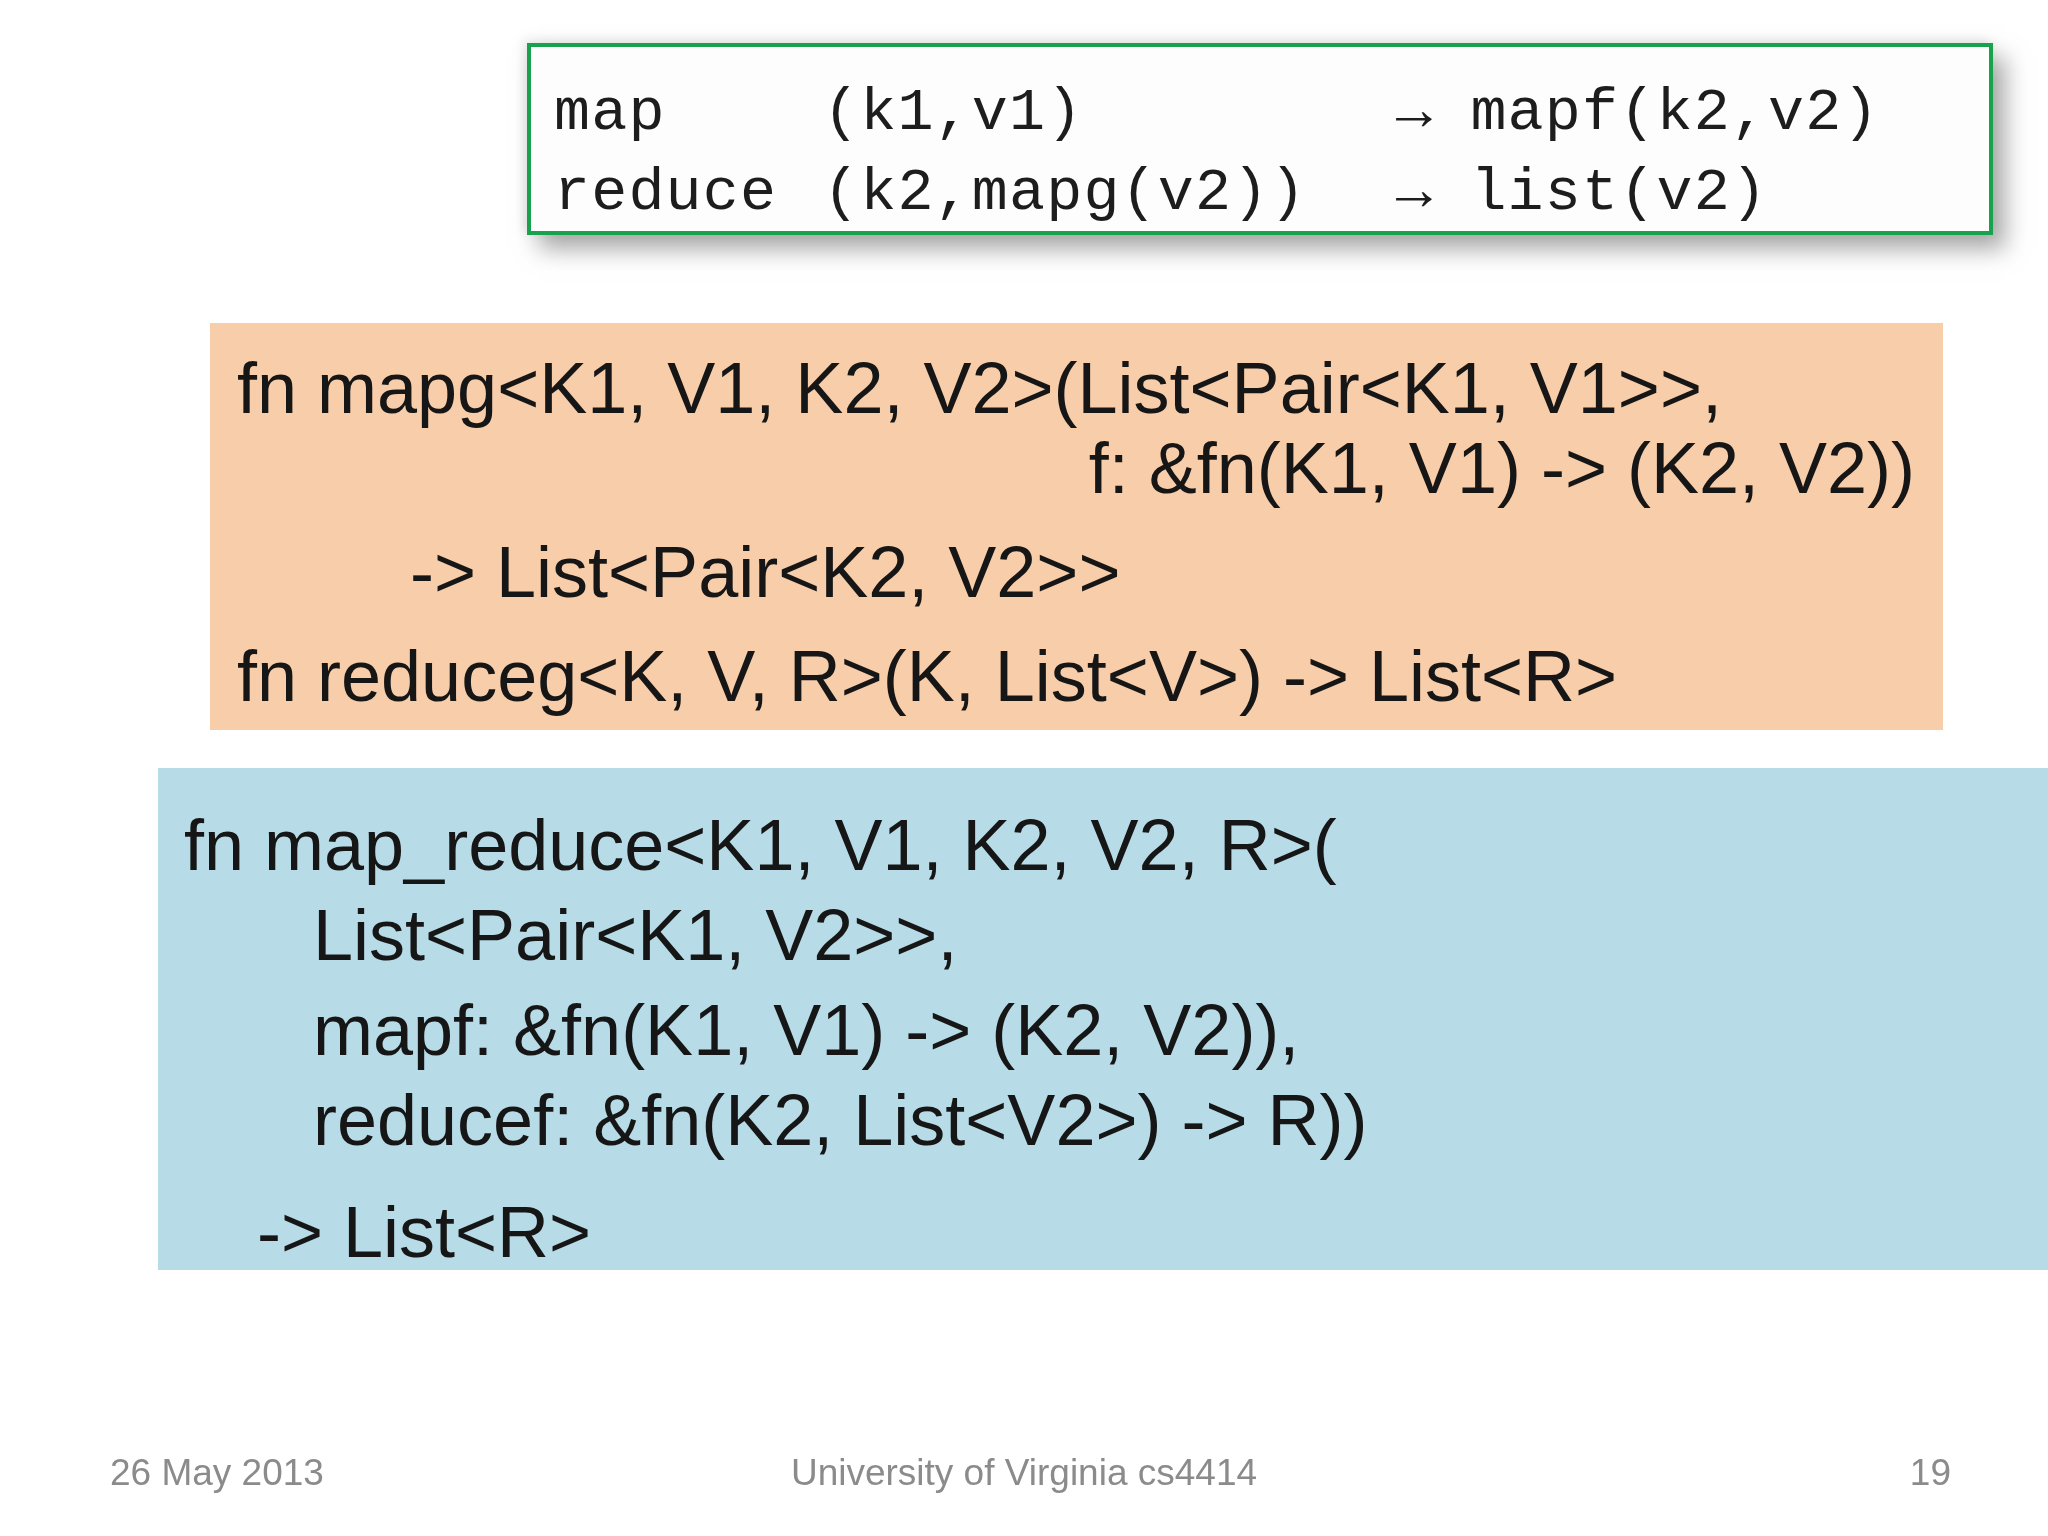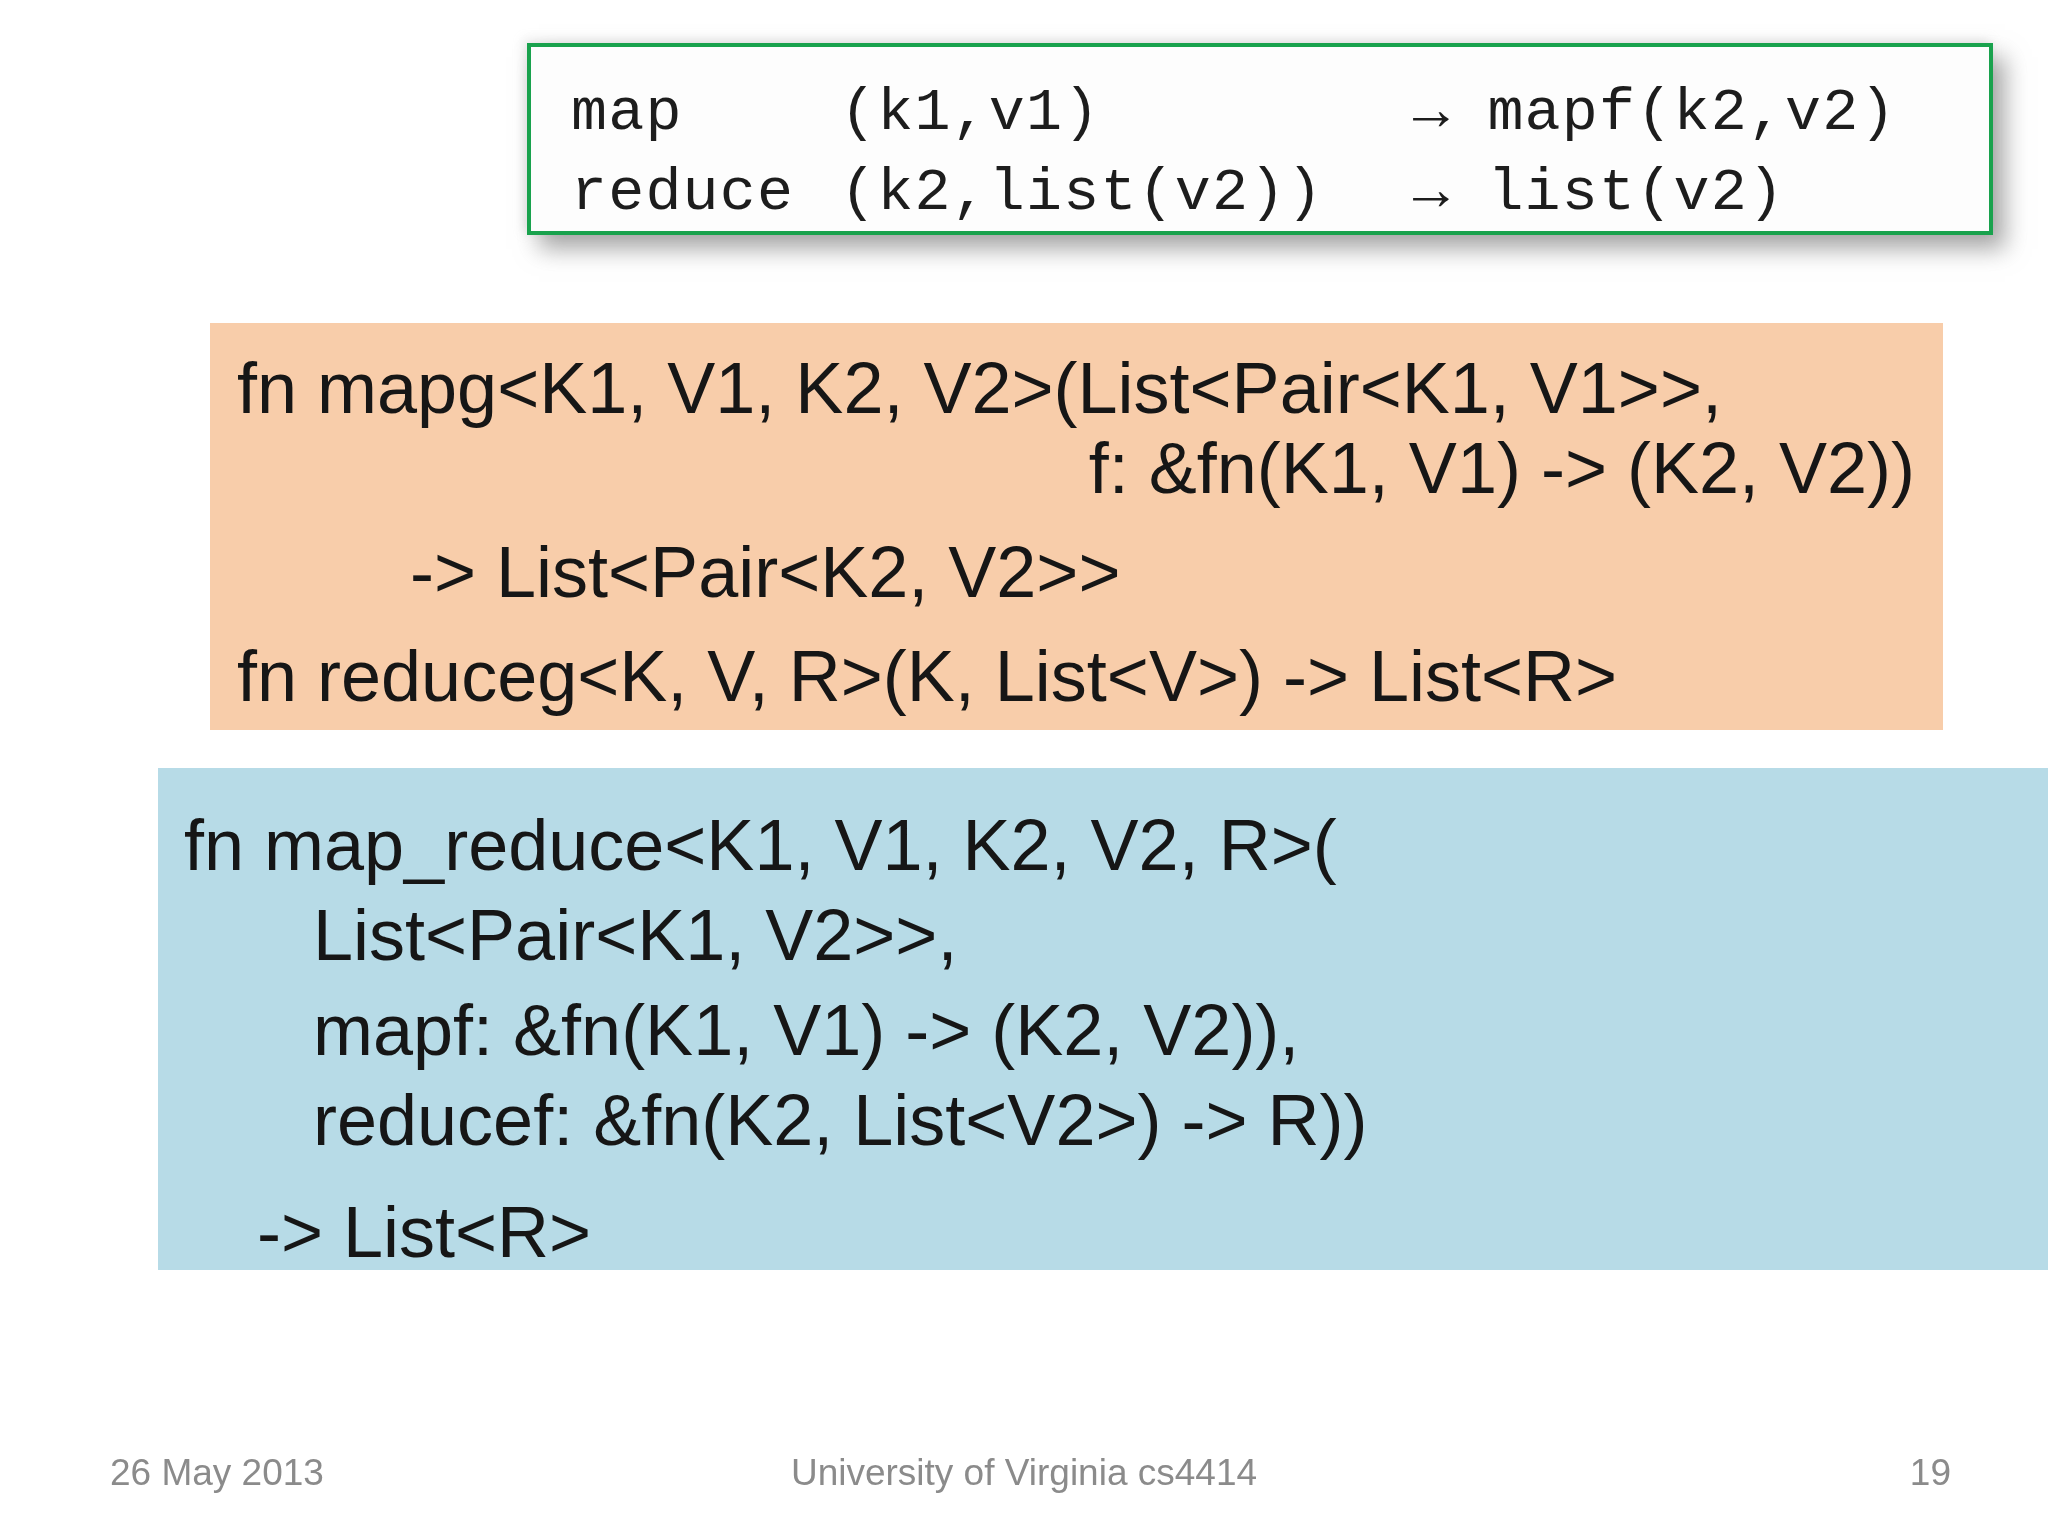"map" .sig-grid { padding: 26px 0 0 40px -> 26px 0 0 23px }
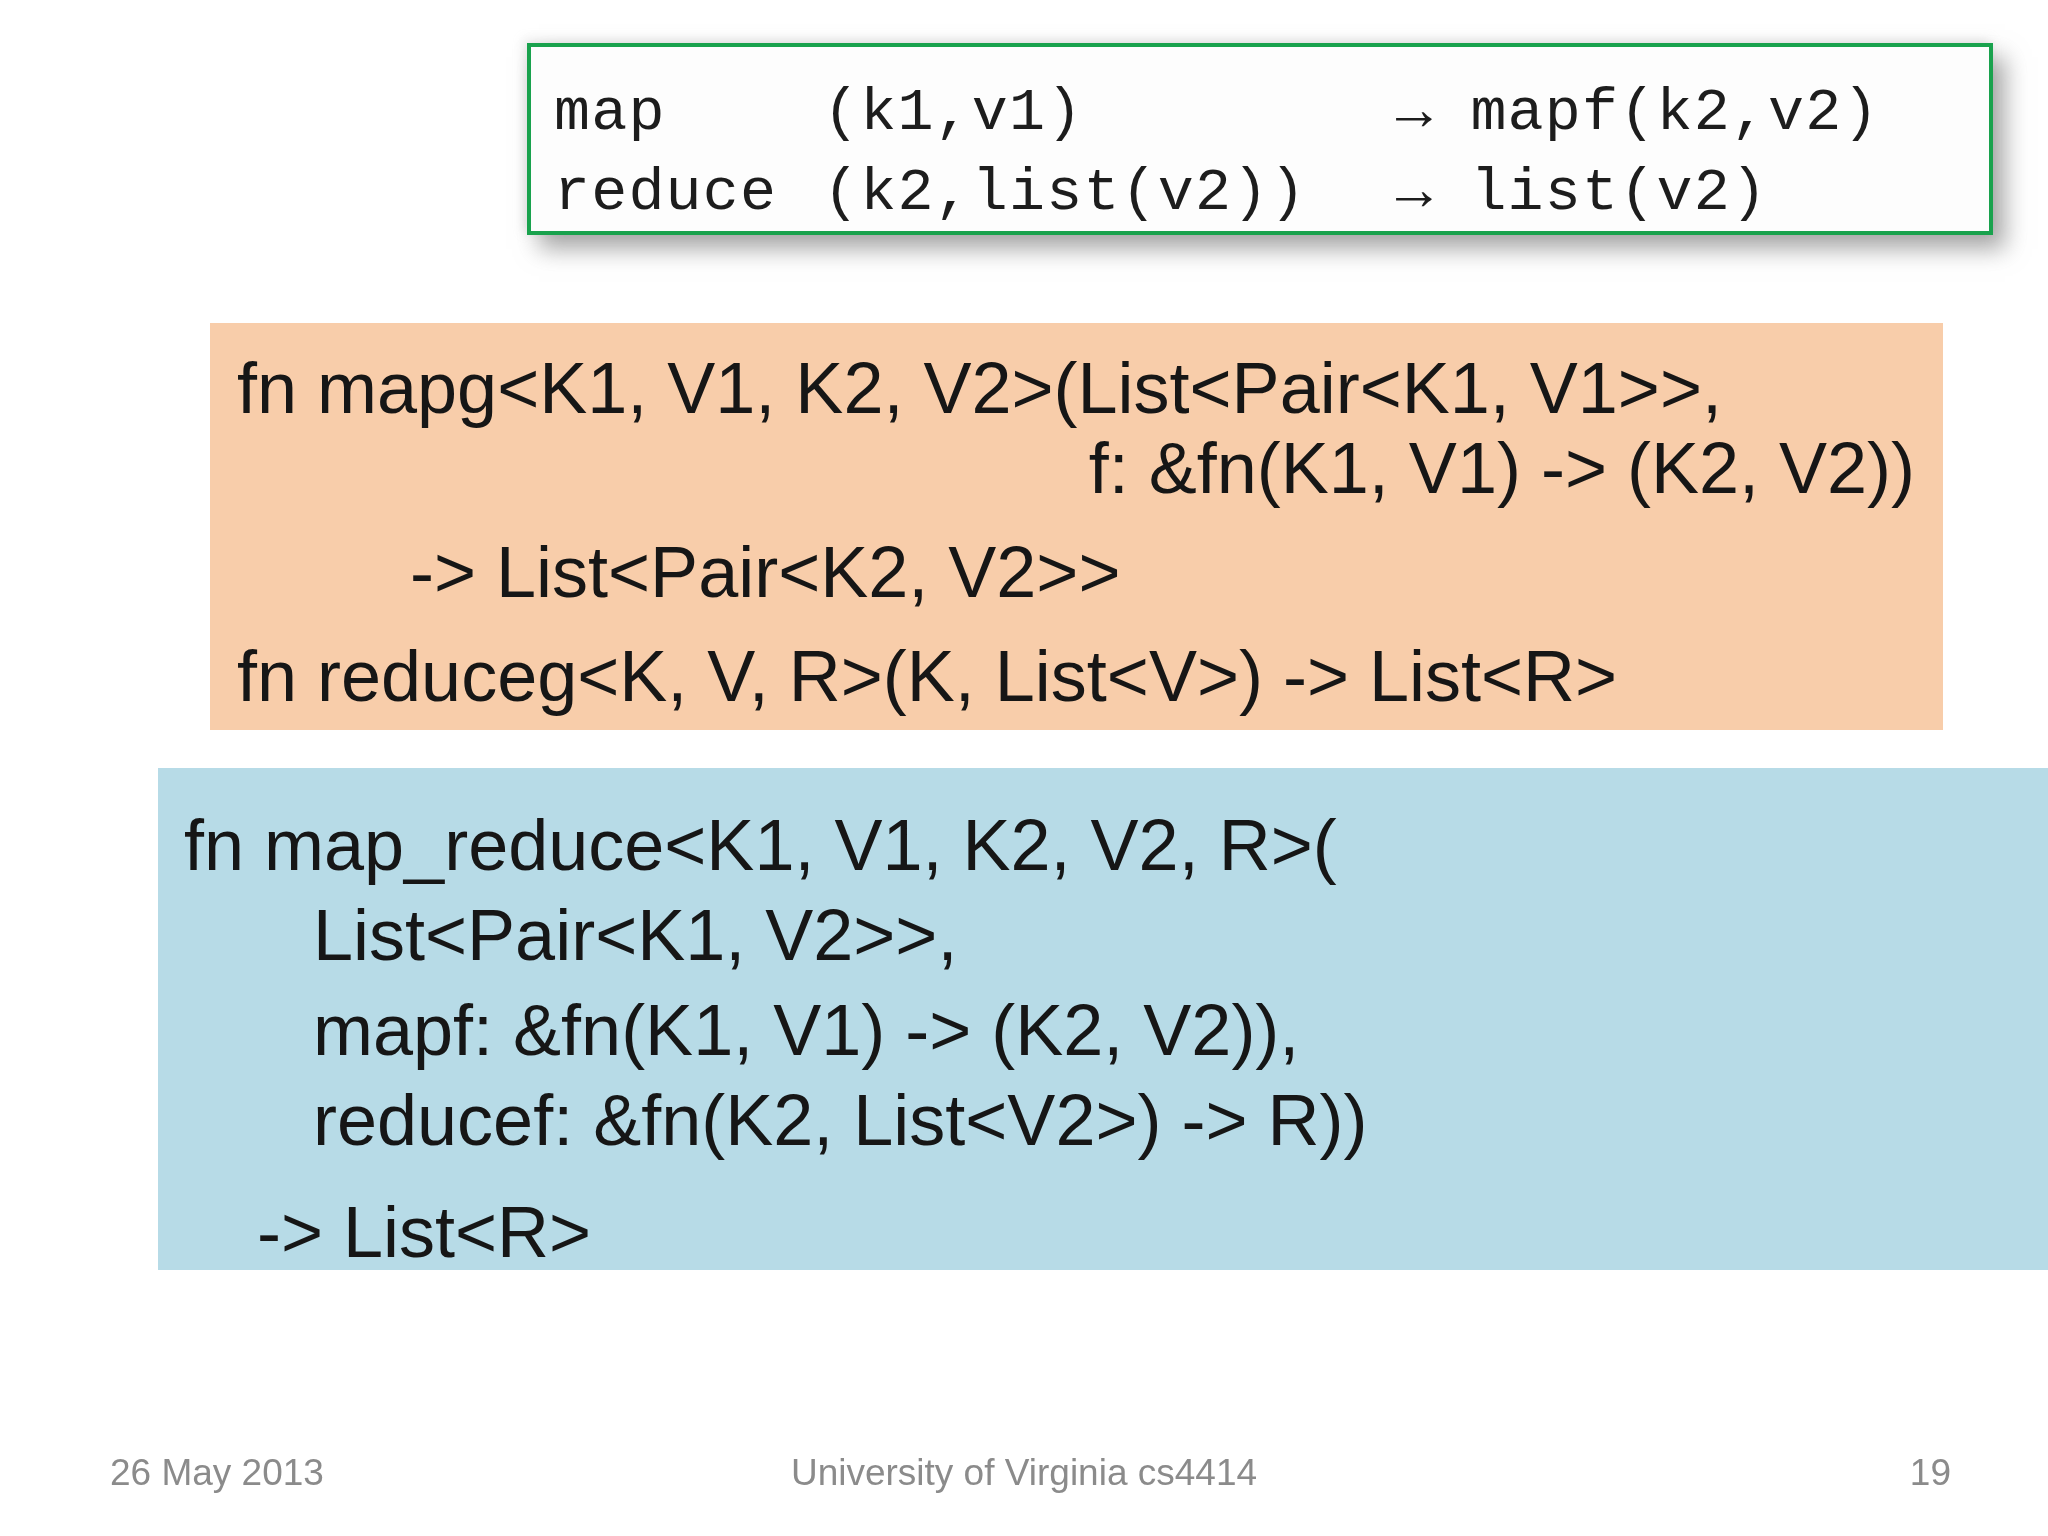"(k2,list(v2))" span { text: k2,list -> k2,mapg }
